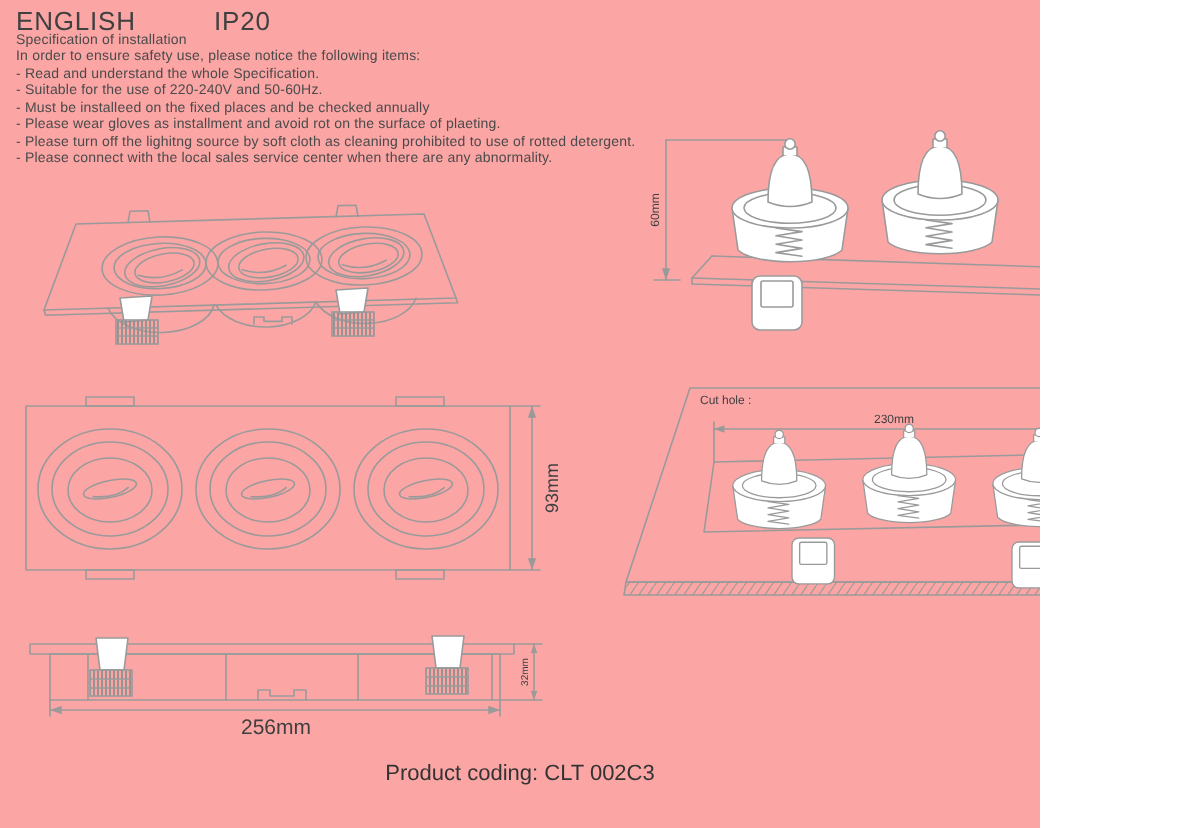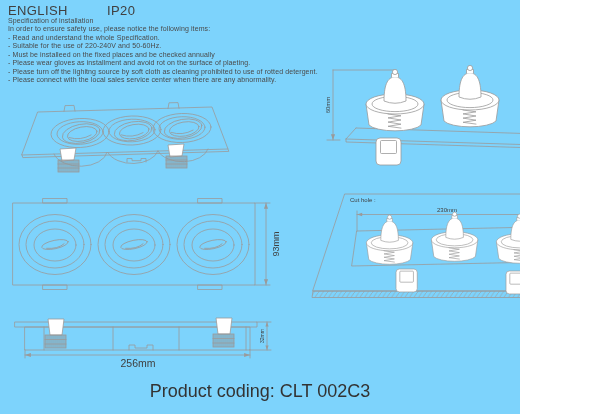"ENGLISH" .page { background: #7dd3fc -> #fca5a5 }
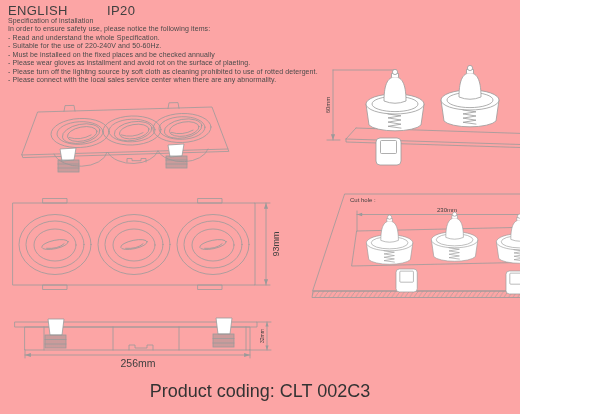"Product coding: CLT 002C3" .footer { font-size: 18px -> 11px }
